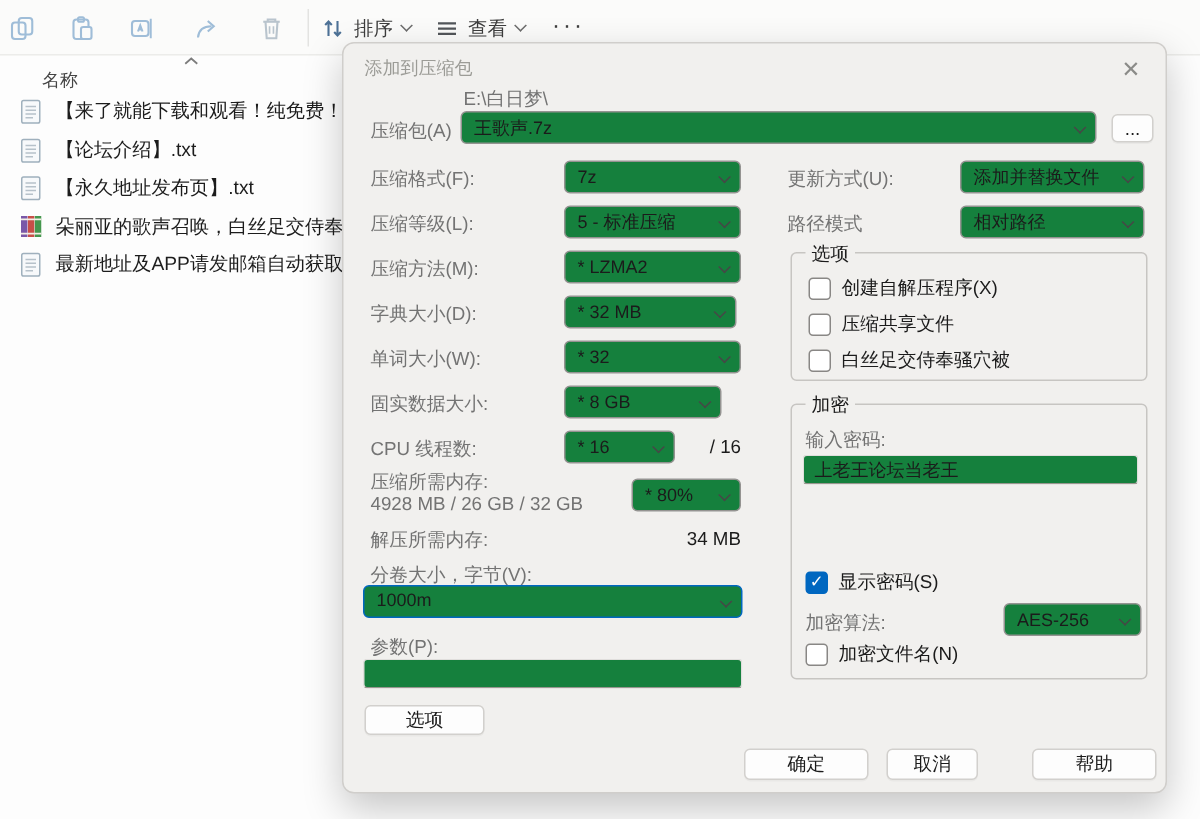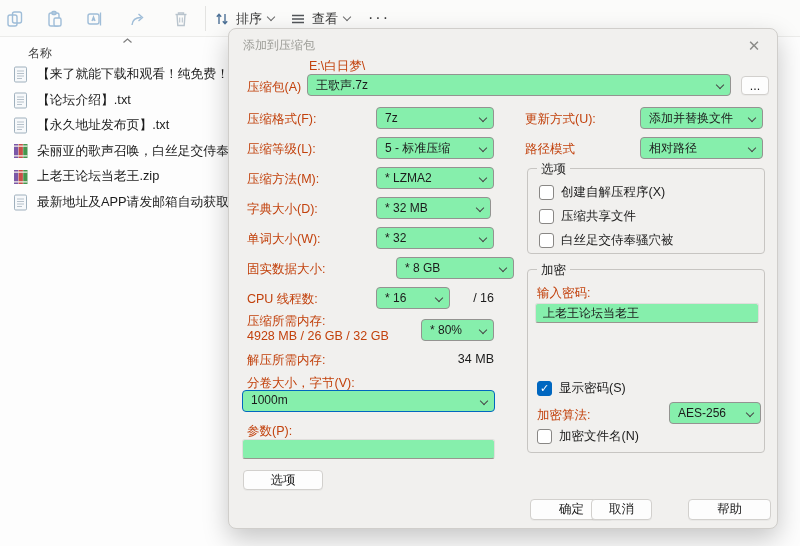"E:\白日梦\" .lbl { color: #c2410c -> #737373 }
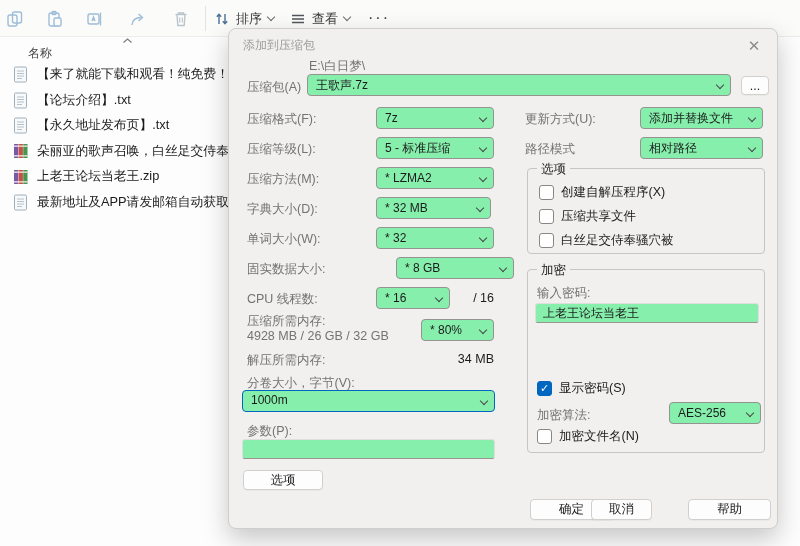"王歌声.7z" .combo, .txtfield, .btn { background: #86efac -> #15803d }
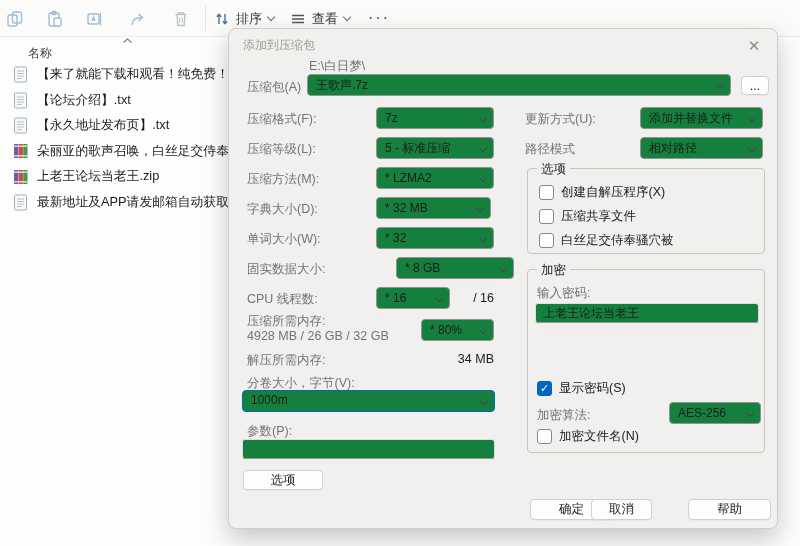"上老王论坛当老王.zip" div.file-row { html: <div> <span> <svg> <rect></rect> <rect></rect> <rect></rect> <path></path> </svg> </span> <span>上老王论坛当老王.zip</span> </div> -> none }
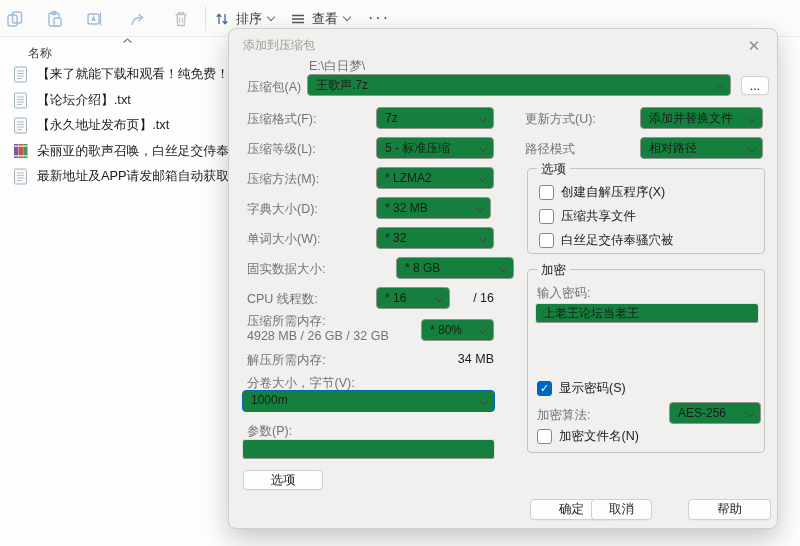"* 8 GB" div.combo { margin-left: 20px -> none; width: 118px -> 105px }
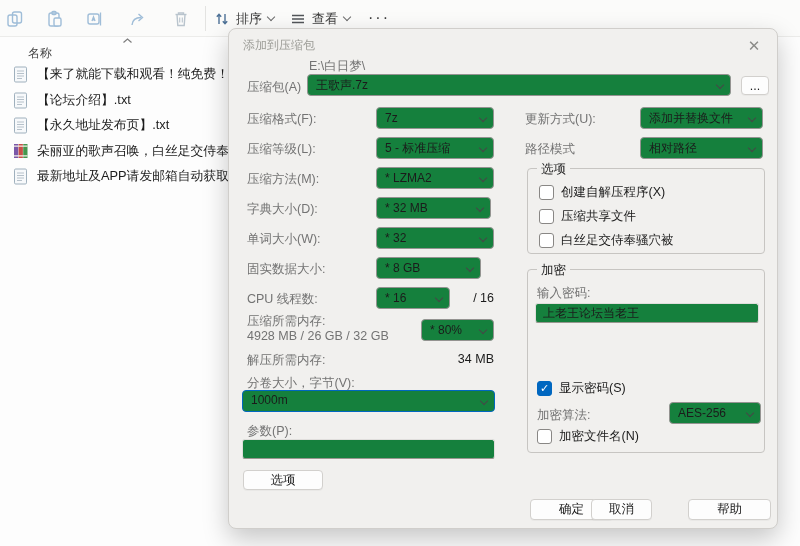"确定" div.btn { margin-left: 34px -> none }
